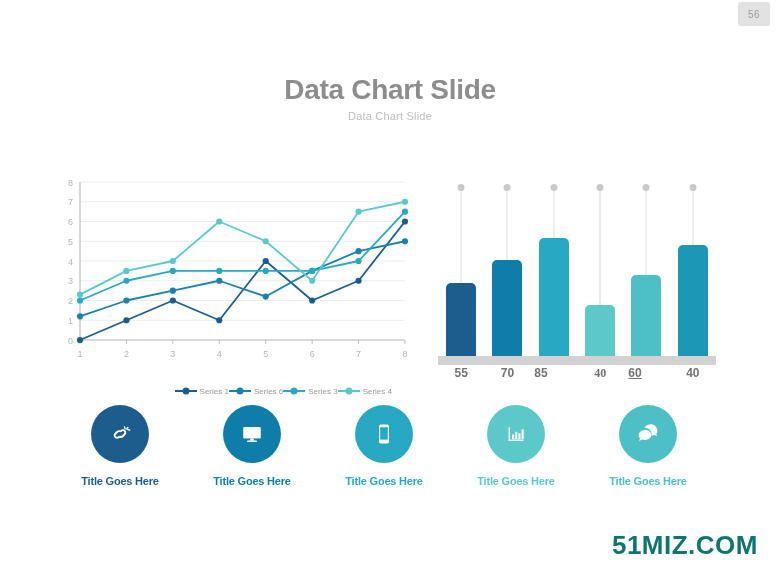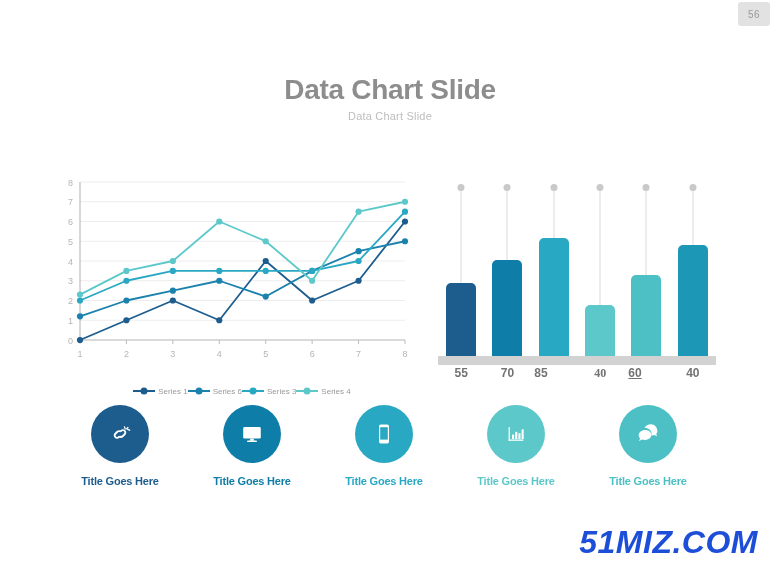"Series 1" .legend { justify-content: center -> flex-end }
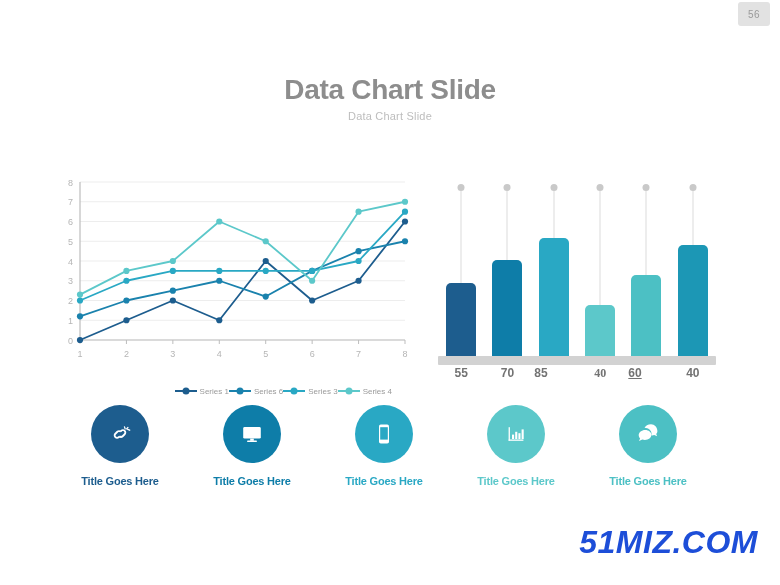"51MIZ.COM" .watermark { color: #1d4ed8 -> #0f766e; font-size: 32px -> 26px; font-style: italic -> none }
